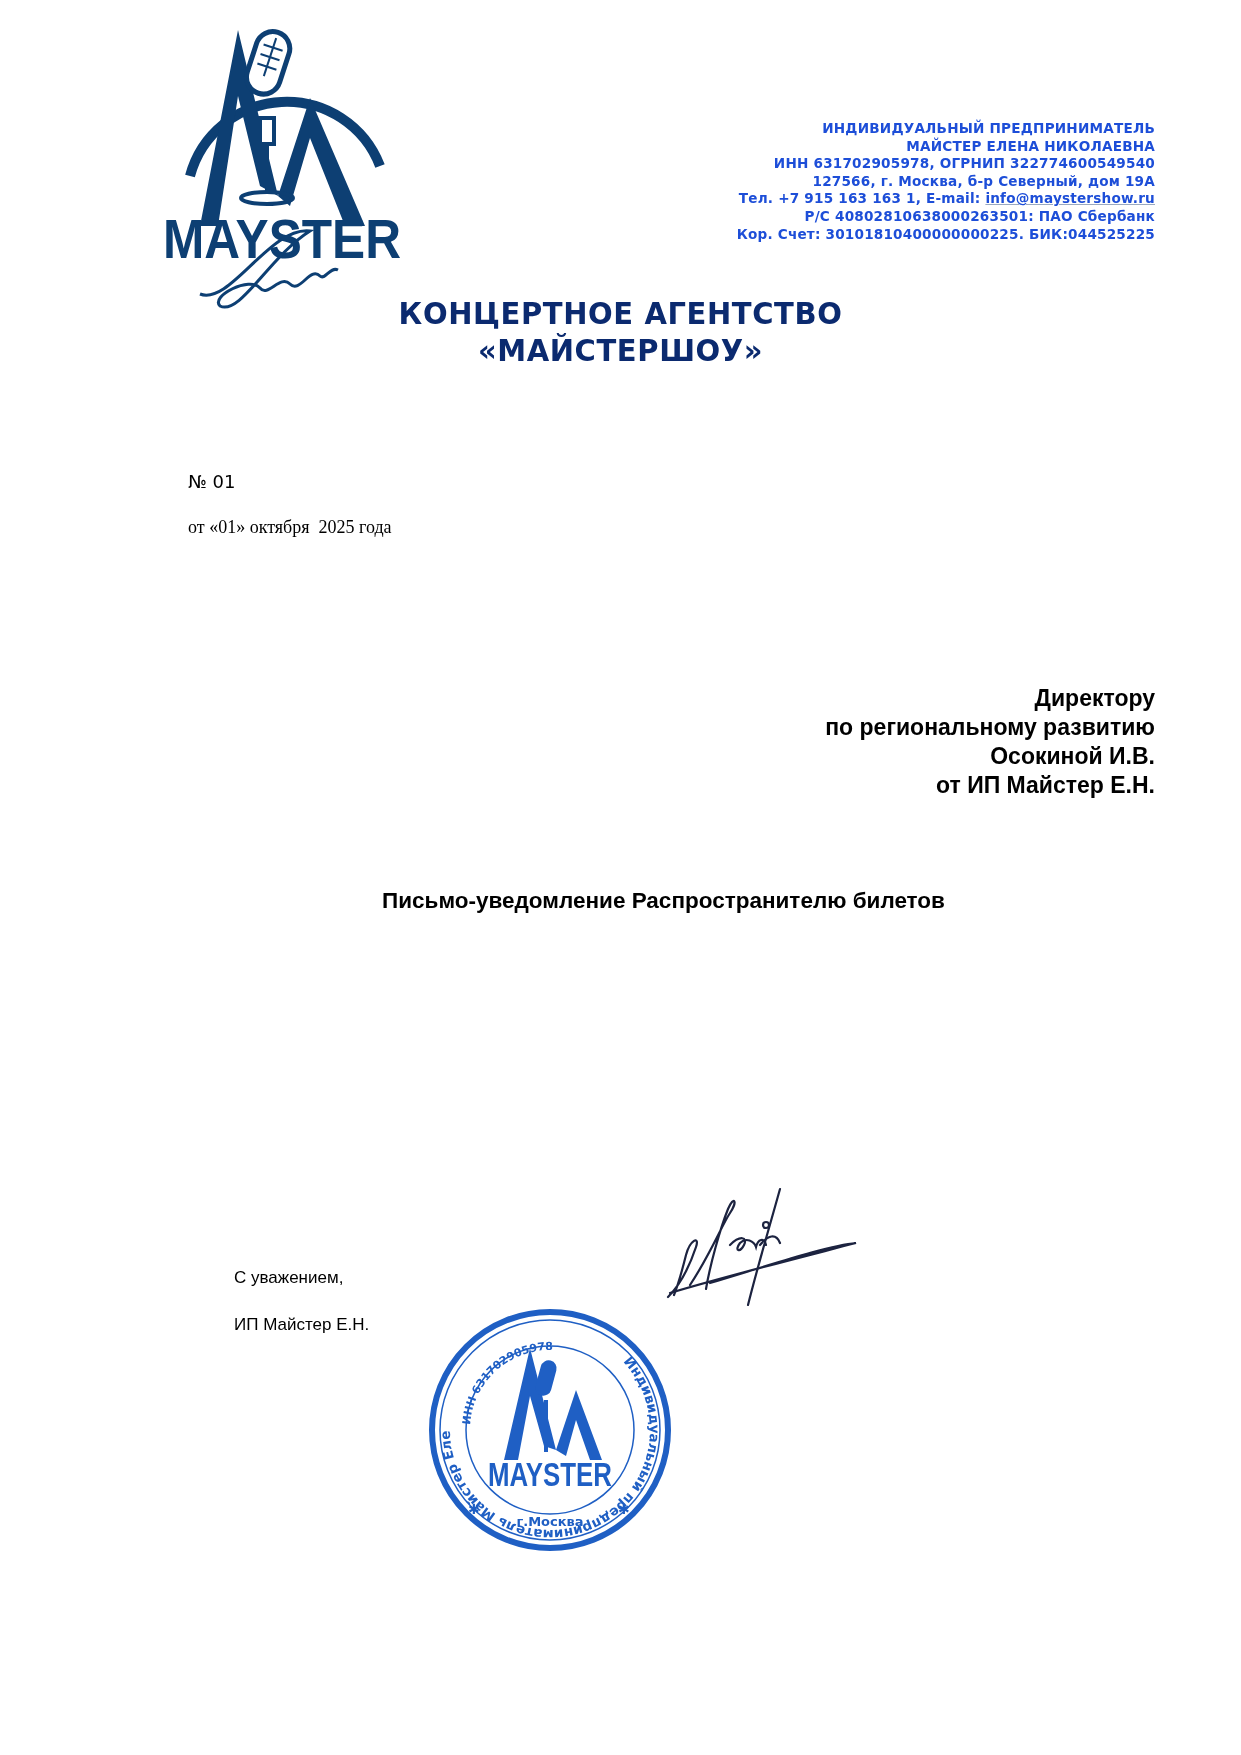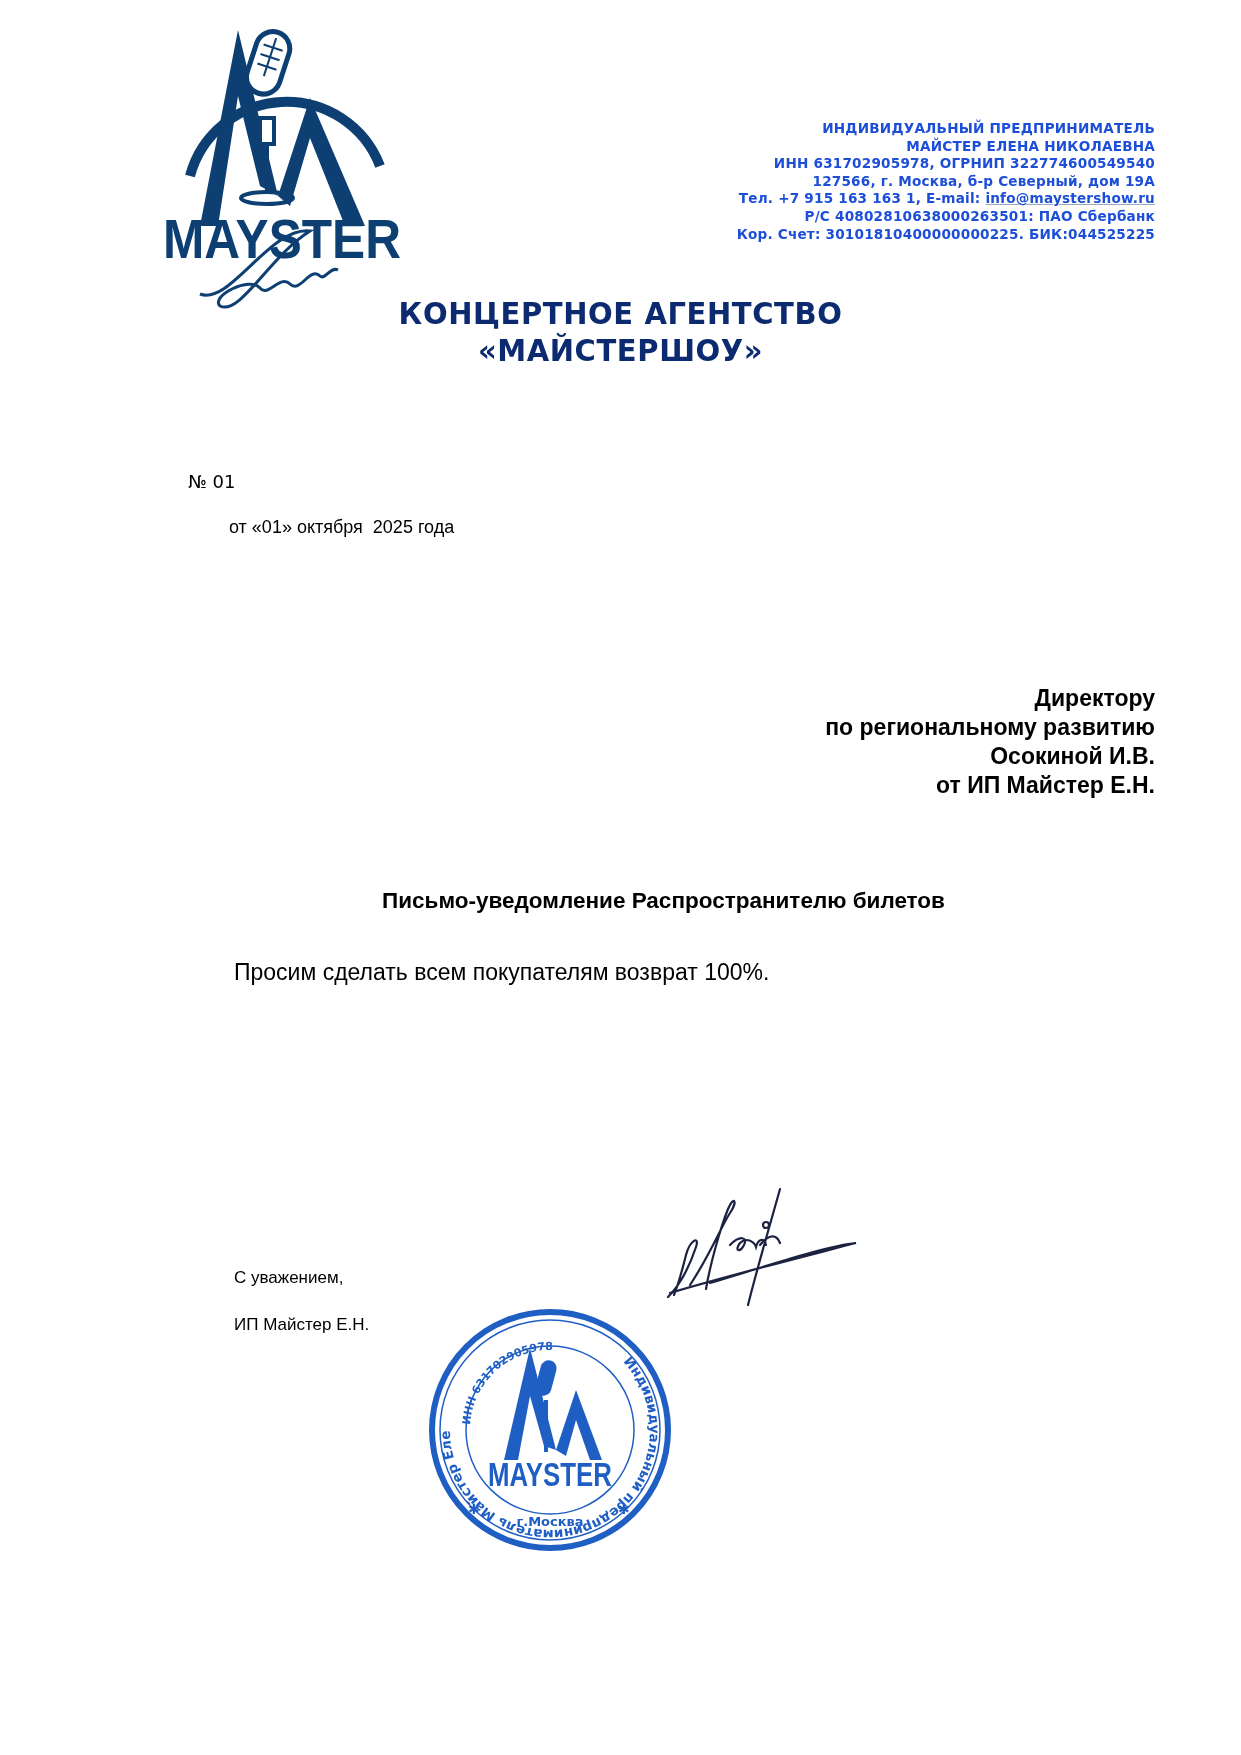"от «01» октября 2025 года" .docdate { font-family: Liberation Sans, sans-serif -> Liberation Serif, serif; margin-left: 41px -> none }
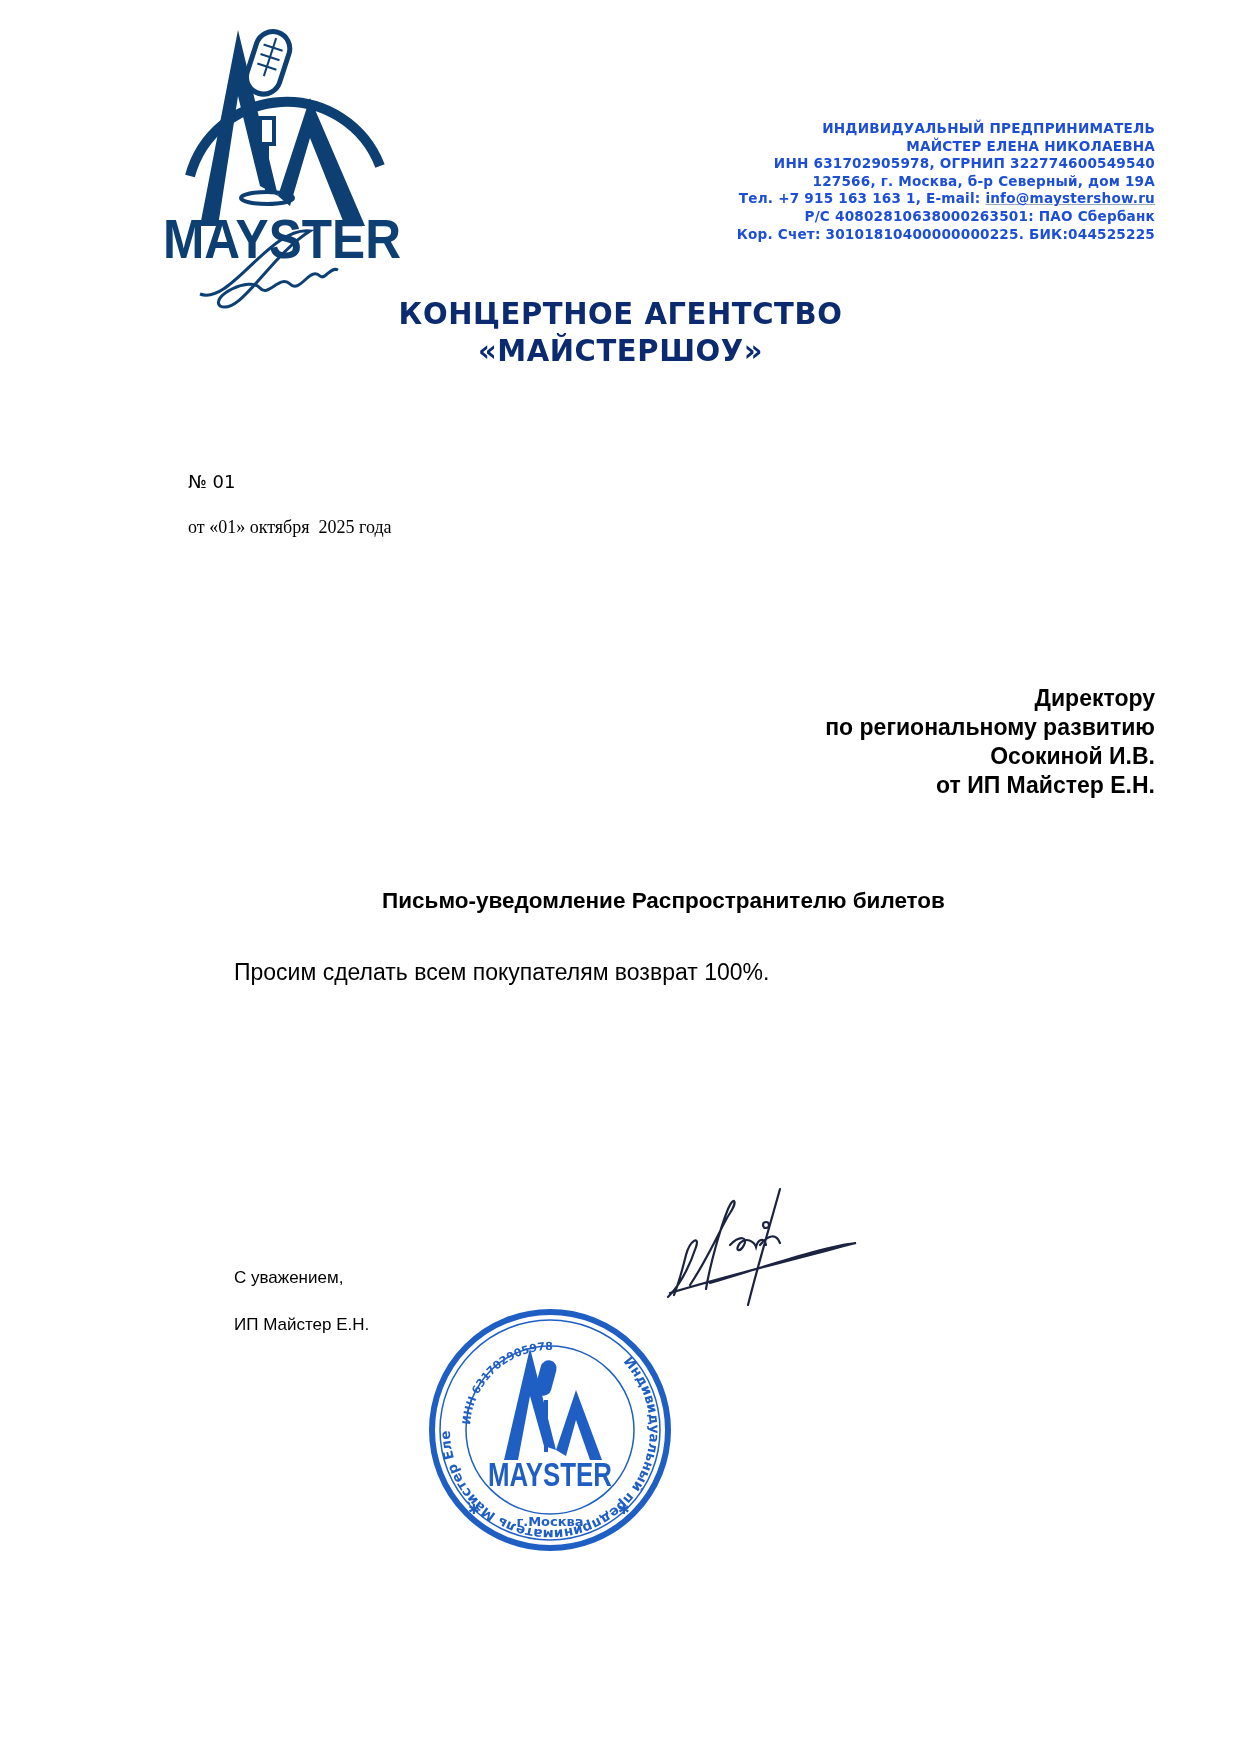"Просим сделать всем покупателям возврат" p { html: <p>Просим сделать всем покупателям возврат 100%.</p> -> none }
